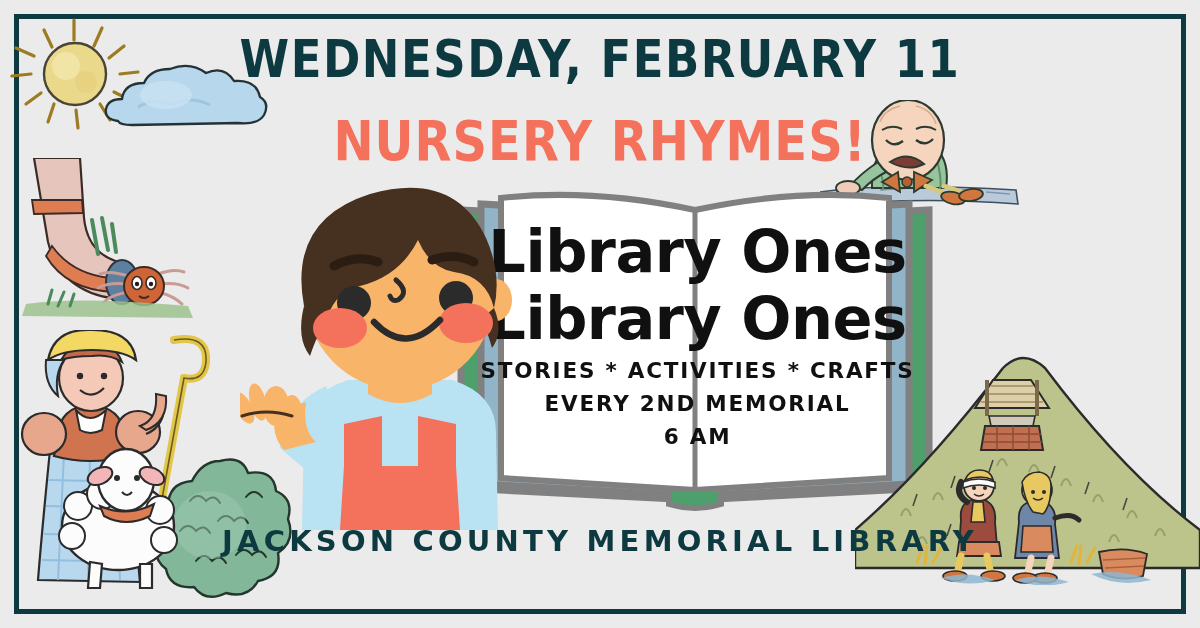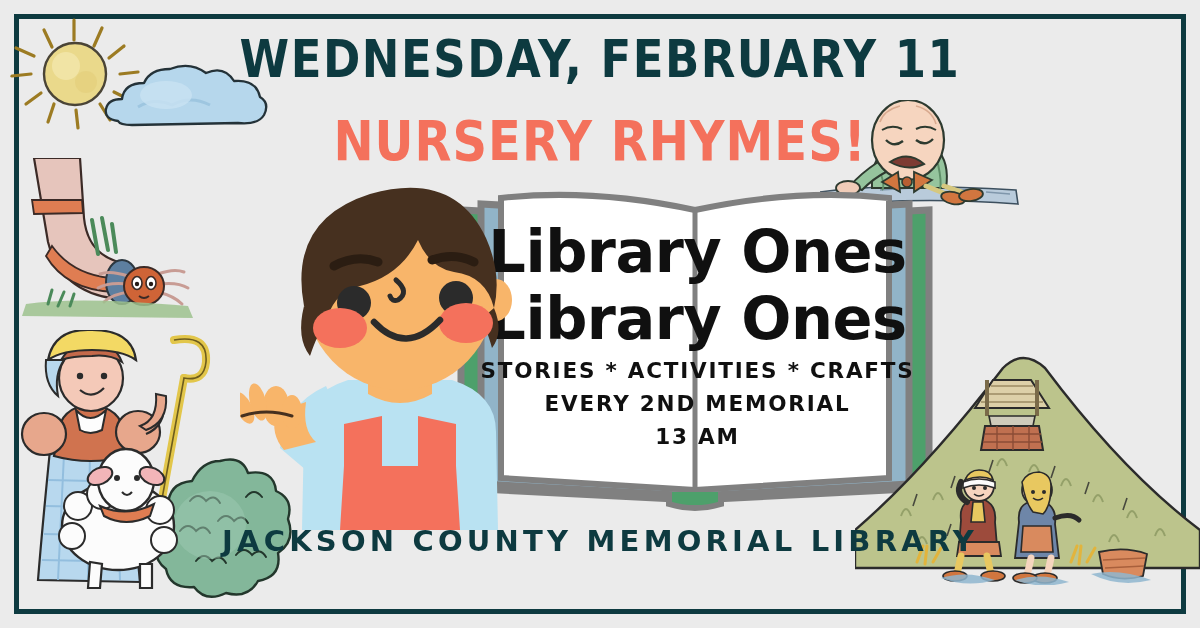"13 AM" div.bt-sub { text: 13 -> 6 }
